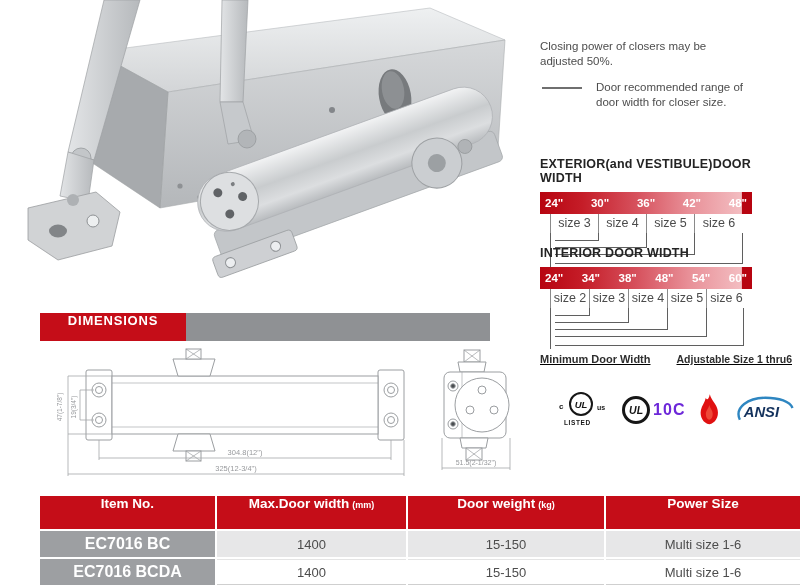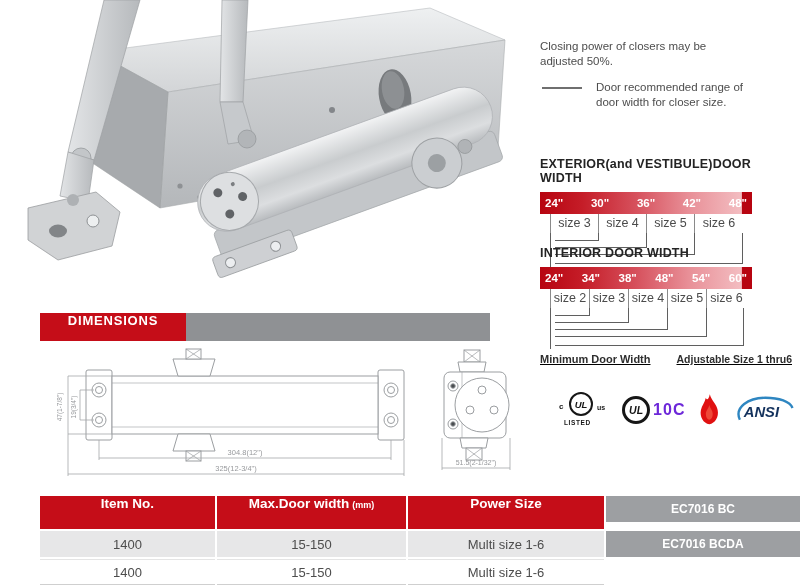"Door weight" div.th { html: none -> <div> <span>Door weight</span> <span>(kg)</span> </div> }
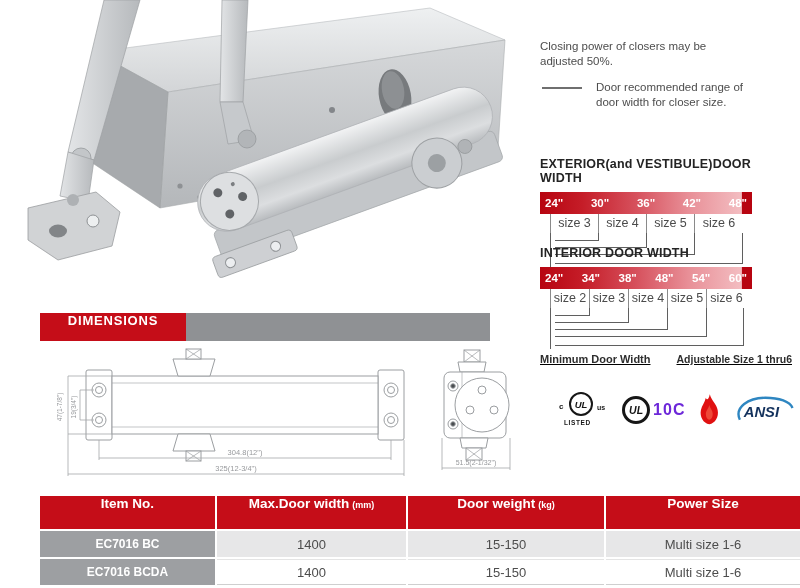"EC7016 BC" .spec-table .td-item { font-size: 12px -> 16px }
